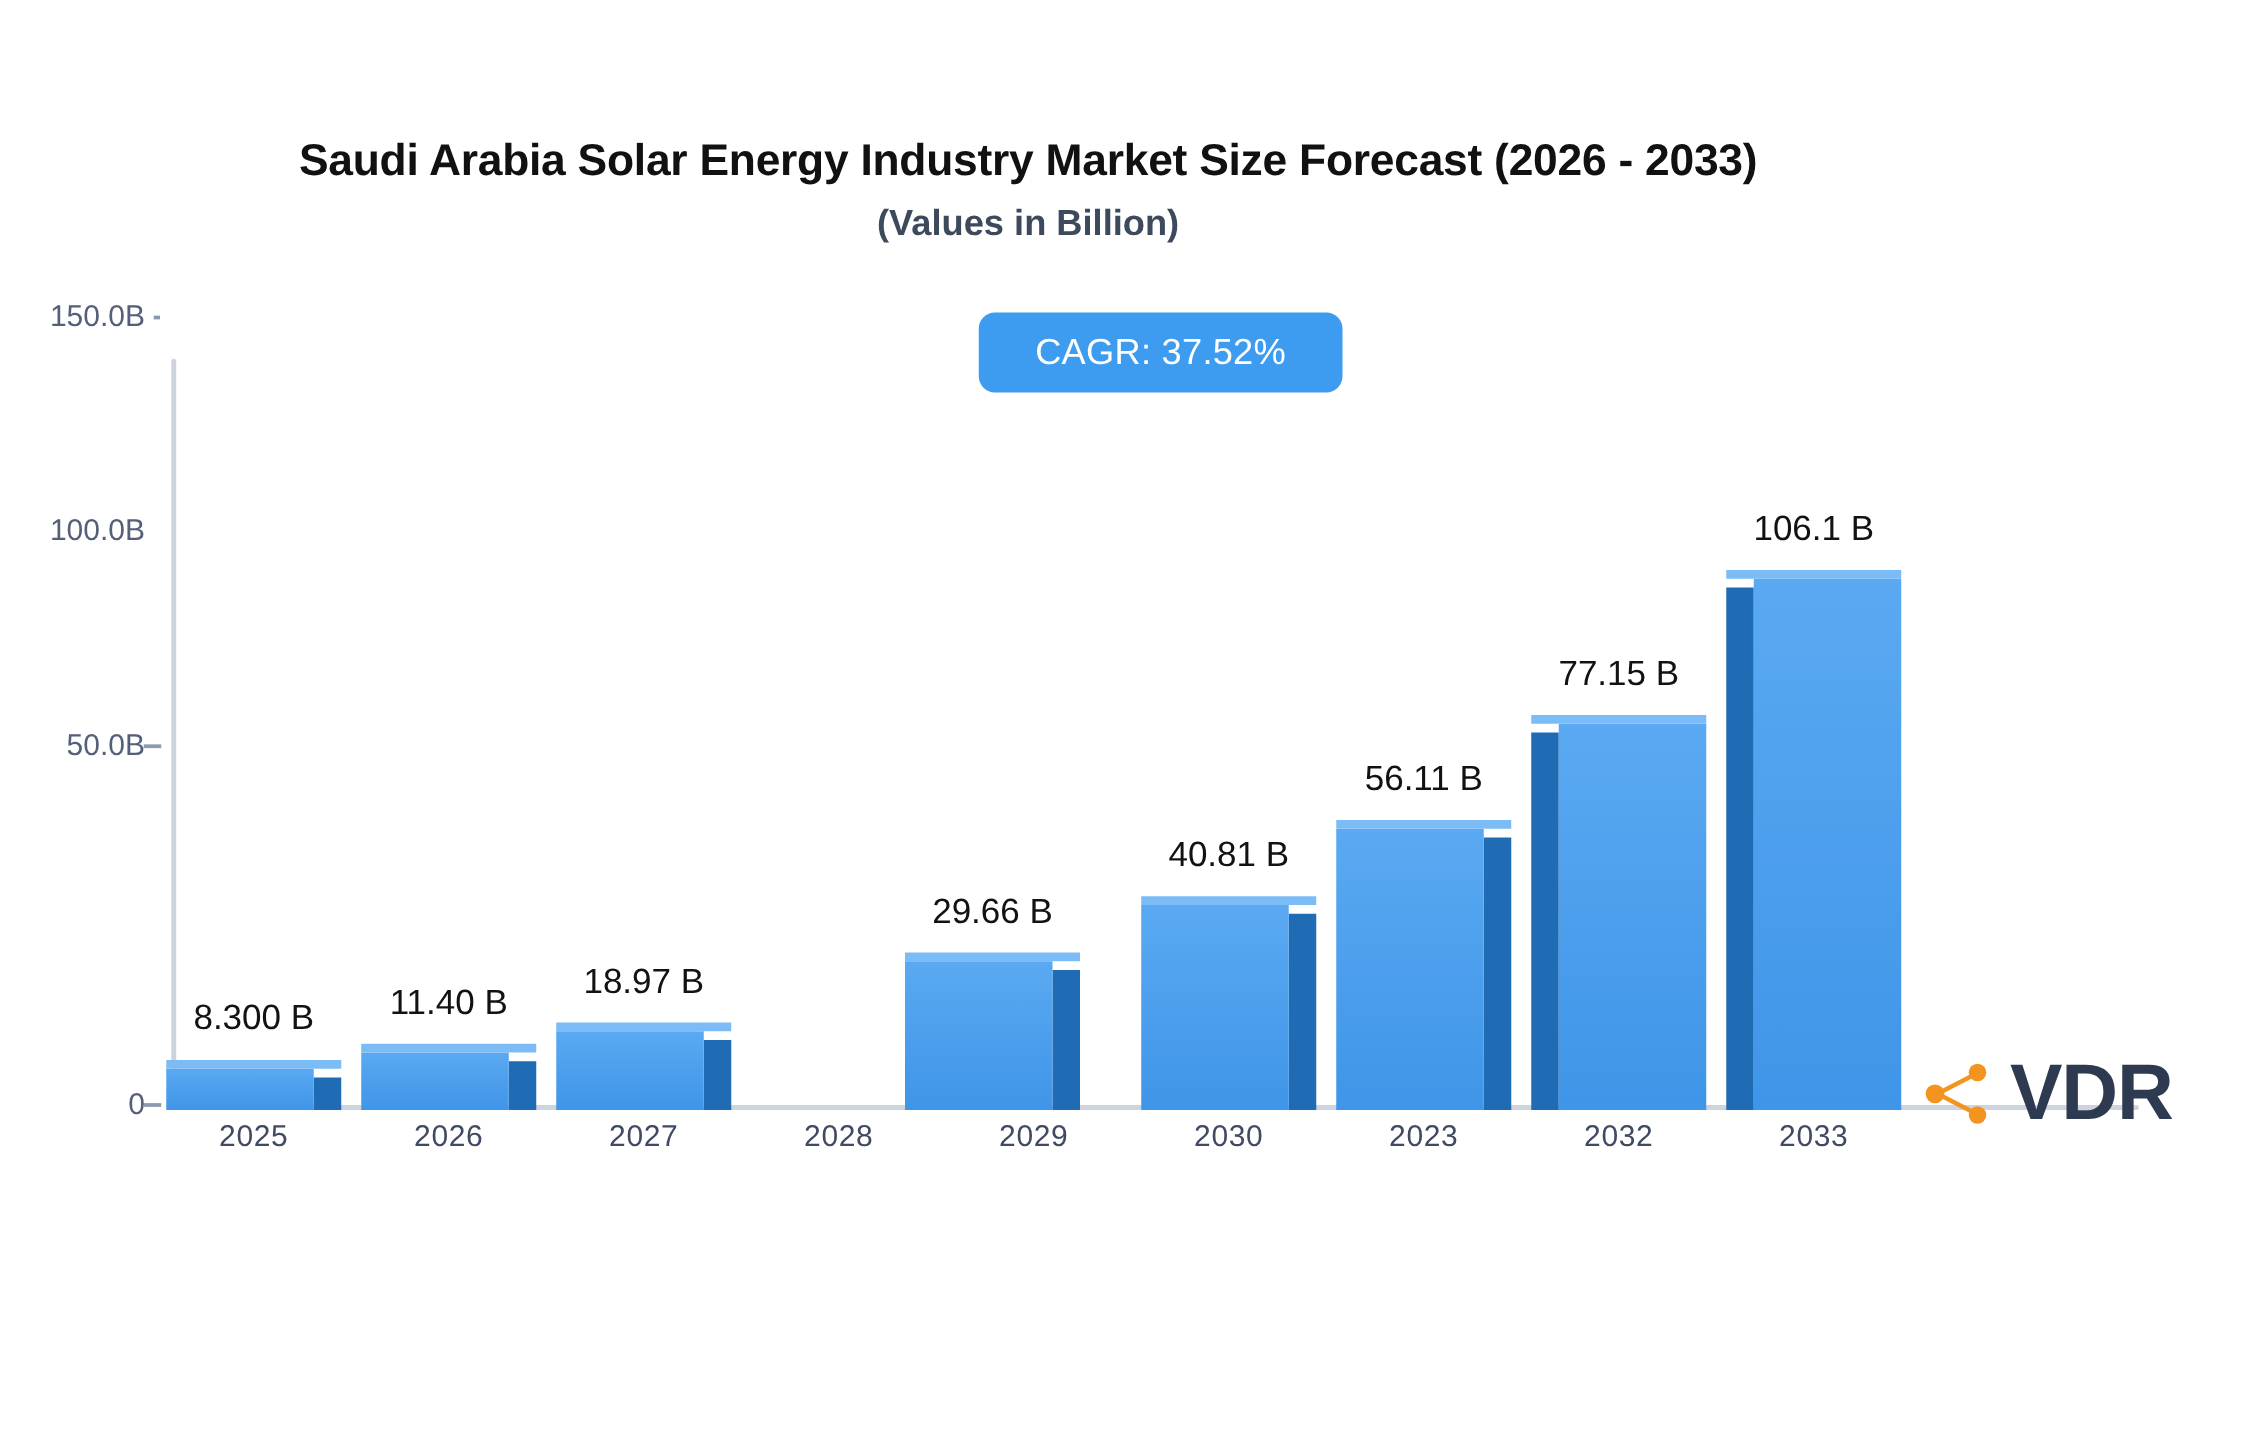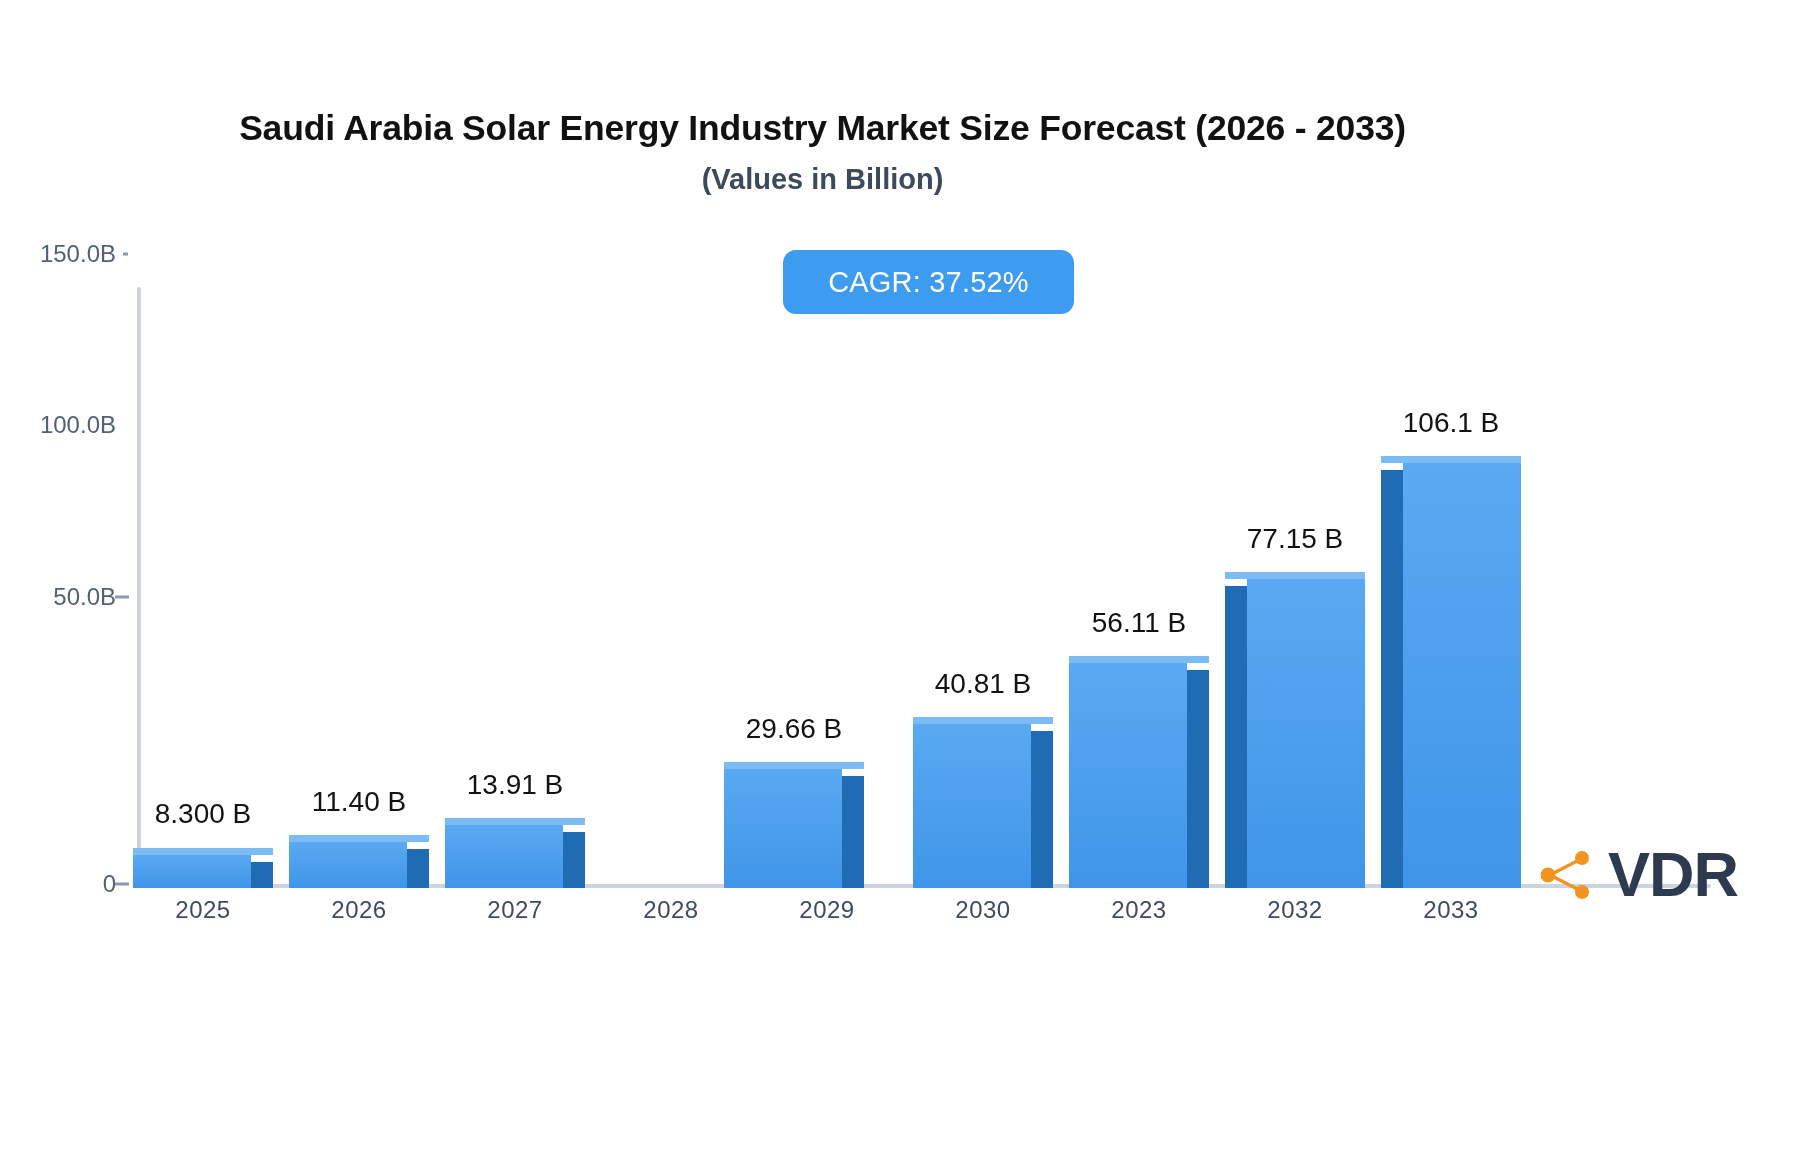"13.91 B" div.bar-value { text: 13.91 -> 18.97 }
